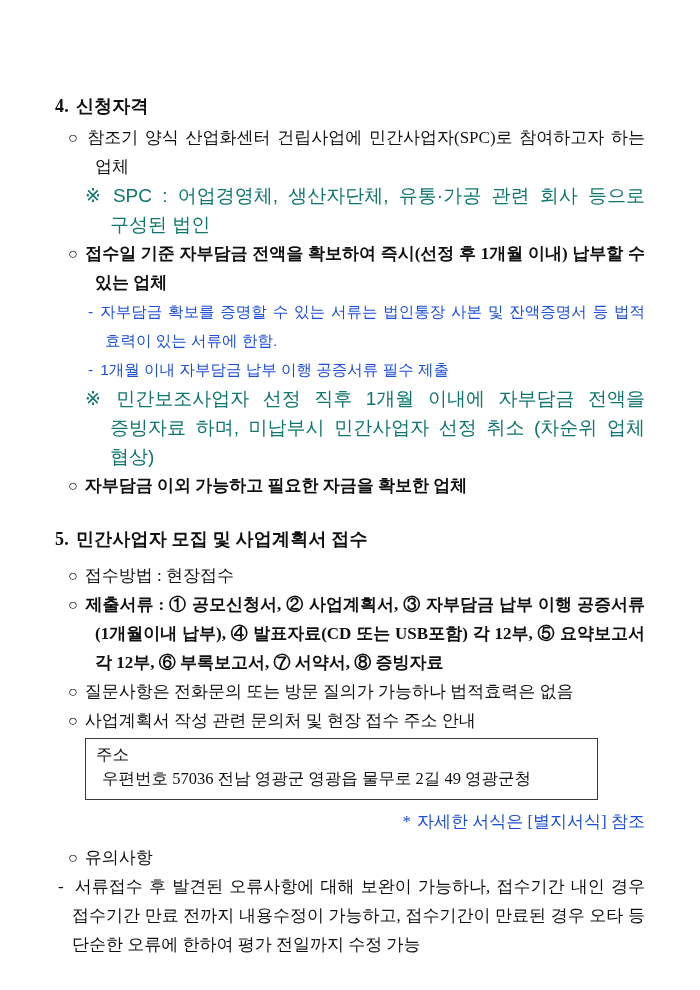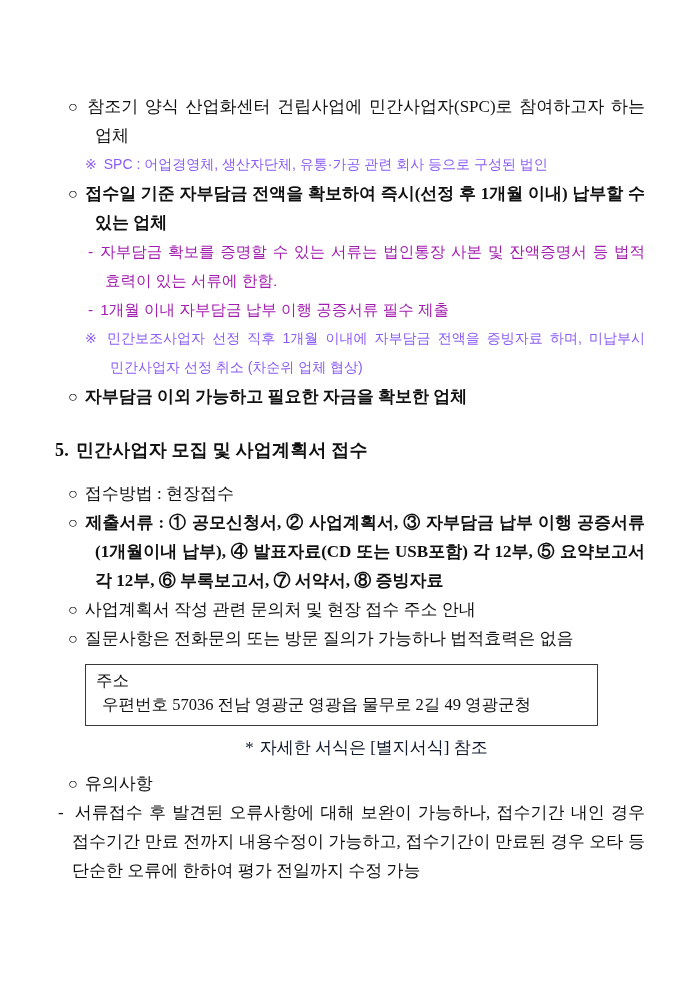"4. 신청자격" div.block { html: none -> <div><span>4.</span><span>신청자격</span></div> }
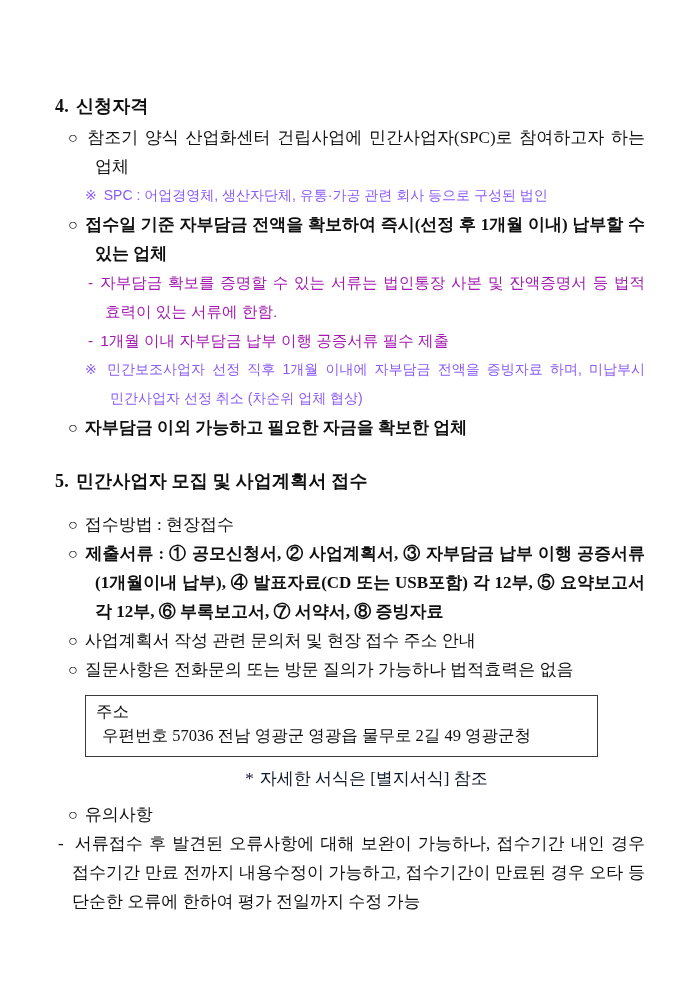"※ SPC : 어업경영체, 생산자단체," .note-sans { color: #8b5cf6 -> #0f766e; font-size: 14px -> 19px }
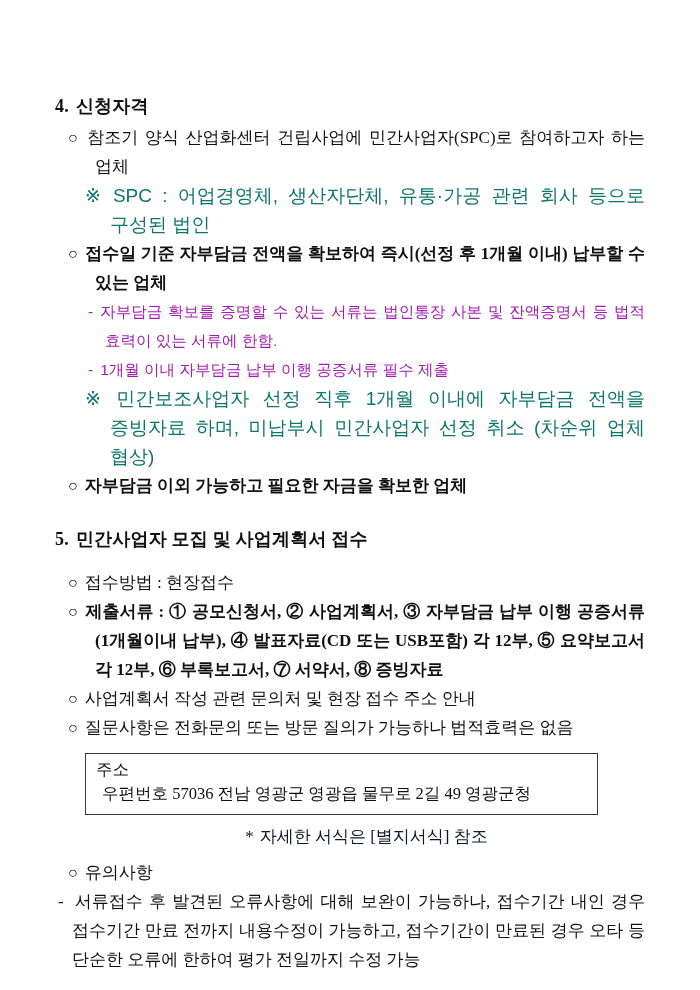"- 자부담금 확보를 증명할 수" .dash-blue { color: #a21caf -> #1d4ed8 }
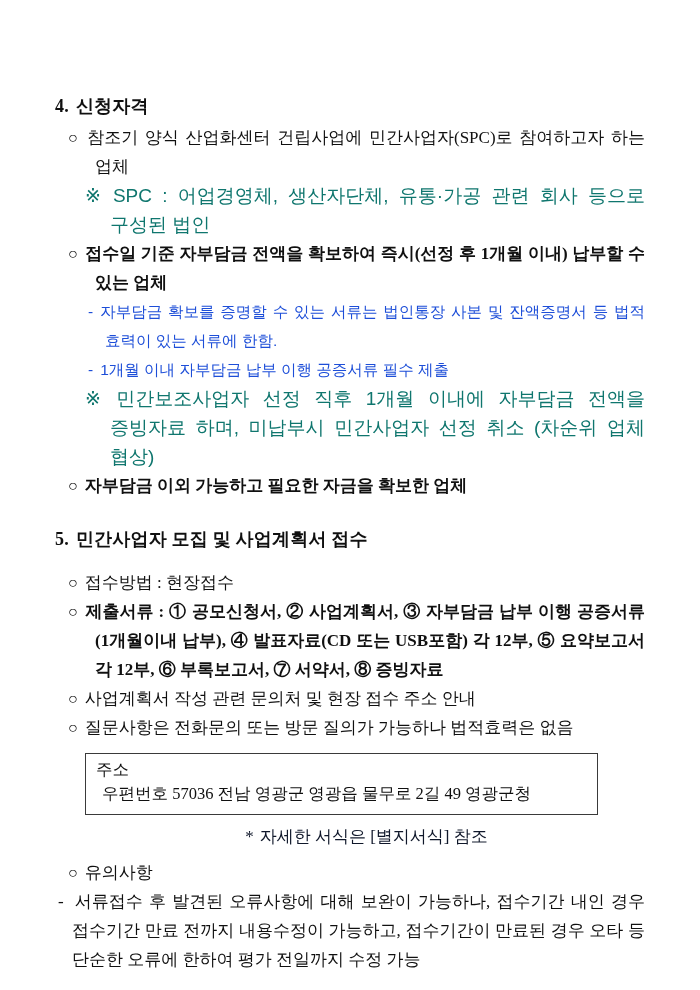"5. 민간사업자 모집 및 사업계획서" .heading-5 { margin-bottom: 14px -> 7px }
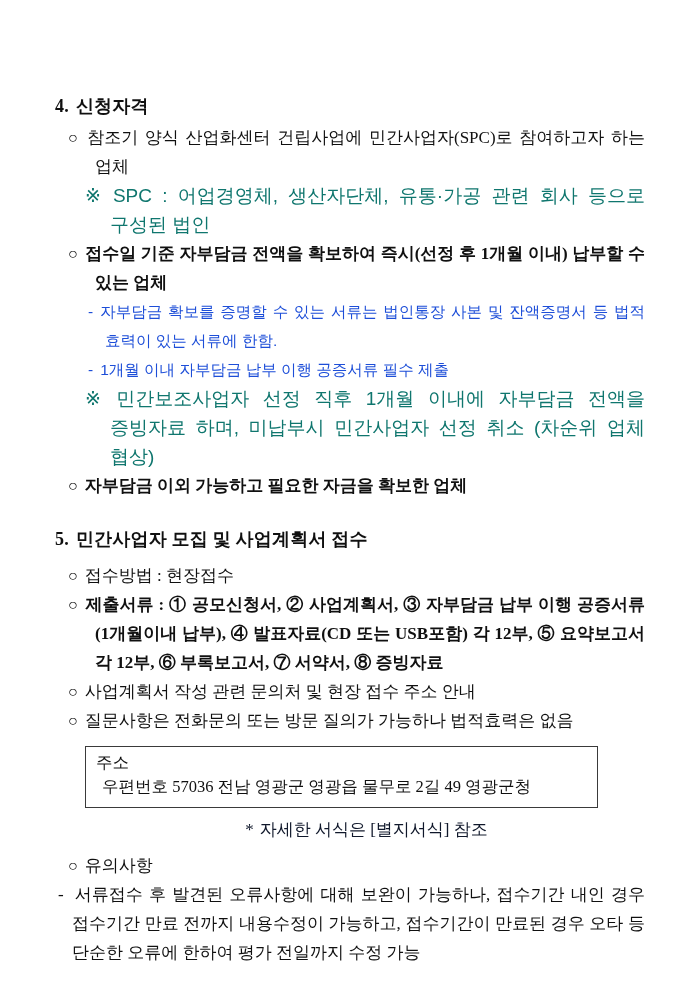"○ 사업계획서 작성 관련 문의처" div.block { order: before "○ 질문사항은 전화문의 또는 방문" -> after "○ 질문사항은 전화문의 또는 방문" }
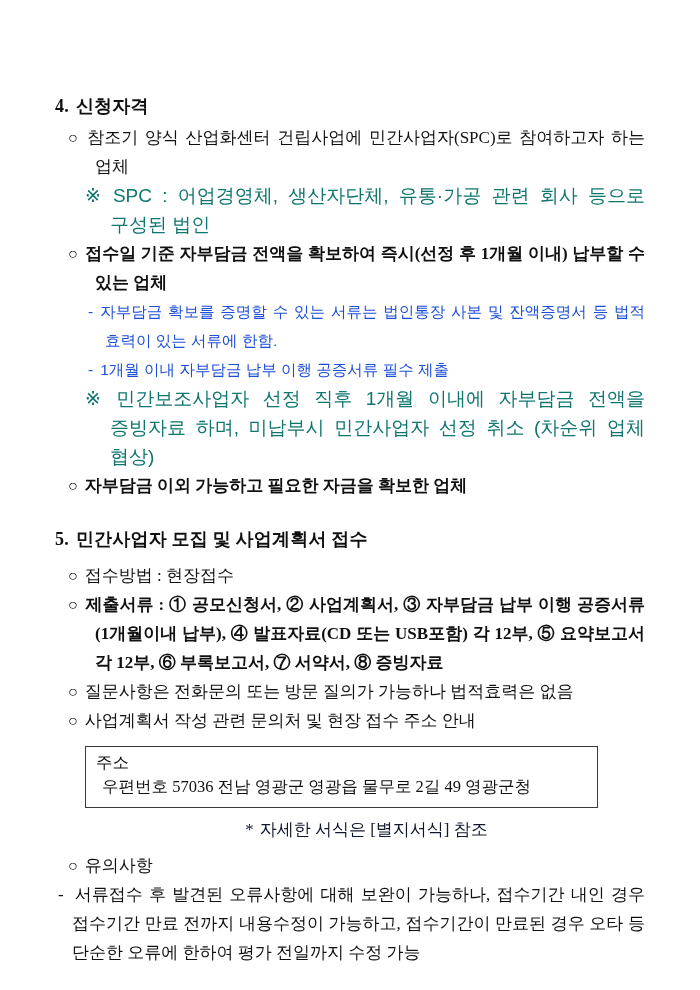"주소" .info-box { margin: 11px 0 7px 30px -> 3px 0 7px 30px }
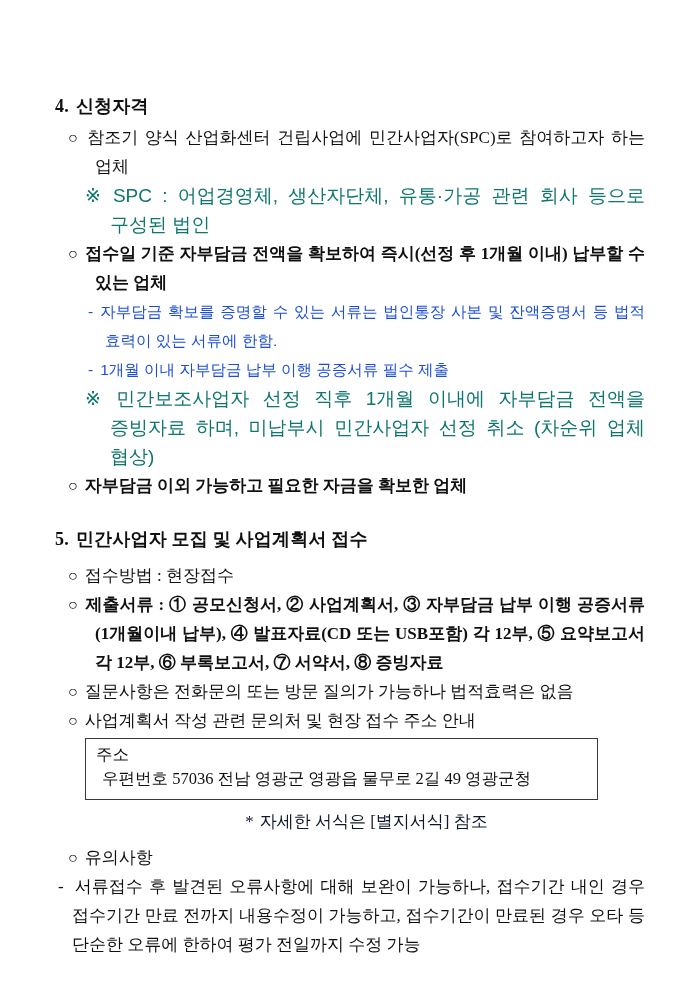"* 자세한 서식은 [별지서식] 참조" .star-note { color: #0f172a -> #1d4ed8; text-align: center -> right }
